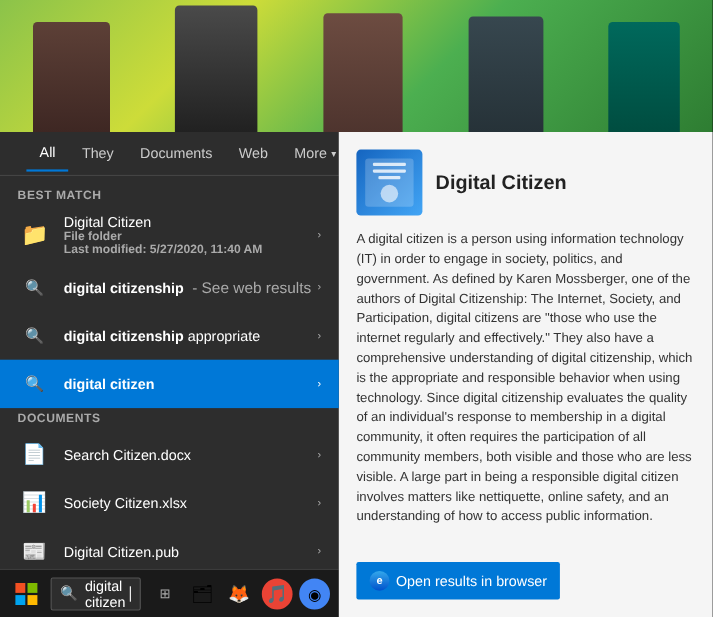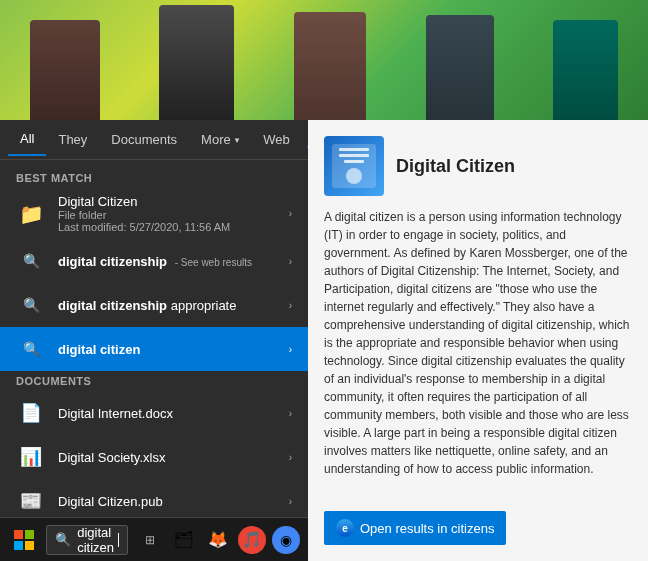"All" .tabs { padding: 0 8px -> 0 24px }
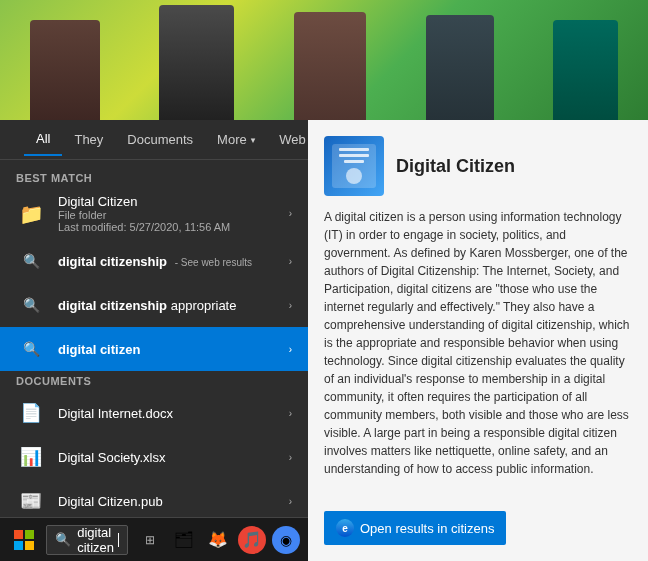"More" div.tab { order: before "Web" -> after "Web" }
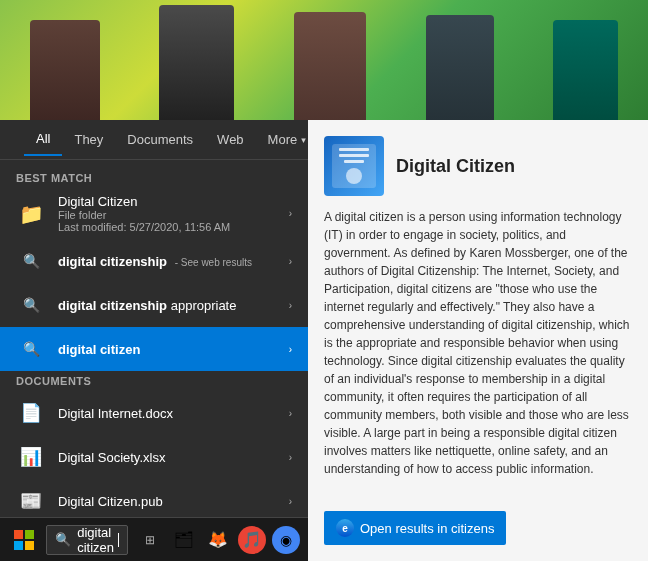"File folder" .result-sub { font-weight: none -> bold }
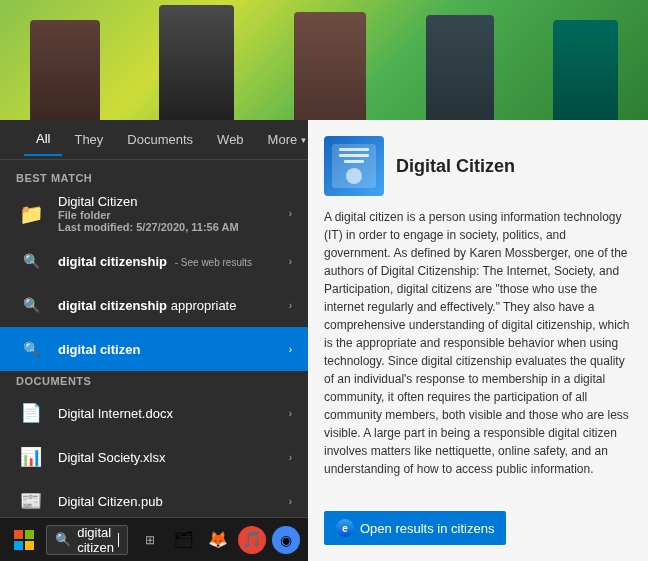"Last modified: 5/27/2020, 11:56 AM" div.result-sub { text: 11:56 -> 11:40 }
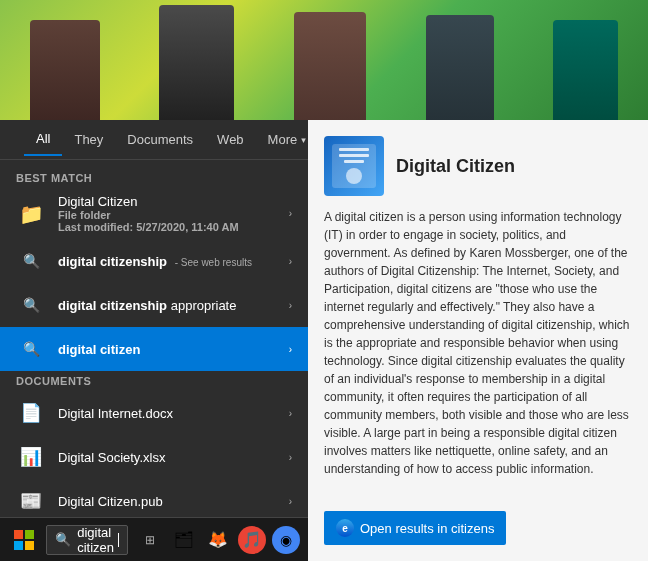"- See web results" .see-web { font-size: 10px -> 14px }
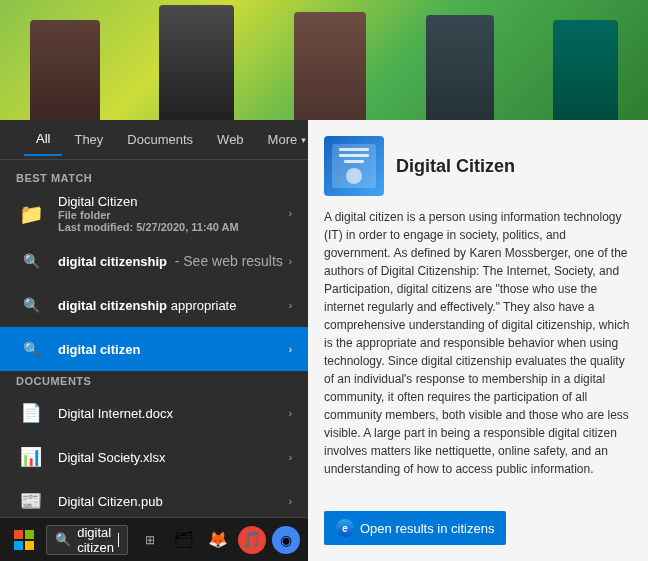"Digital Internet.docx" div.result-title { text: Digital Internet.docx -> Search Citizen.docx }
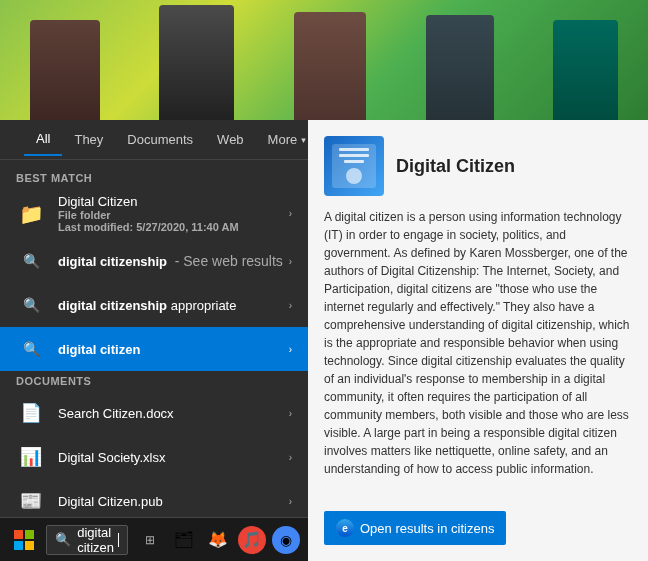"Digital Society.xlsx" div.result-title { text: Digital Society.xlsx -> Society Citizen.xlsx }
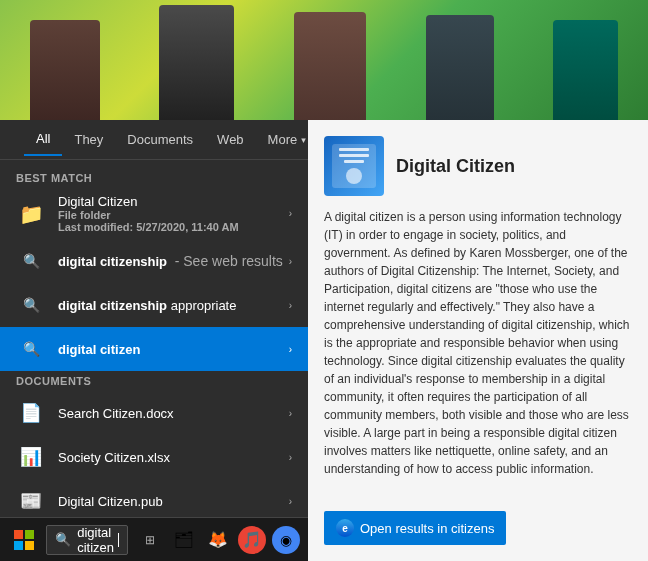"Open results in citizens" span { text: citizens -> browser }
